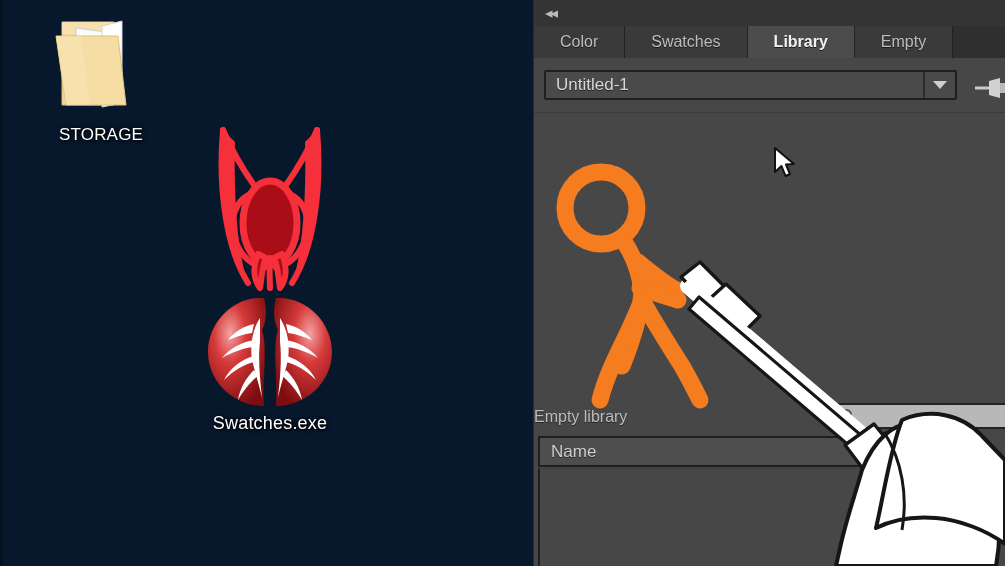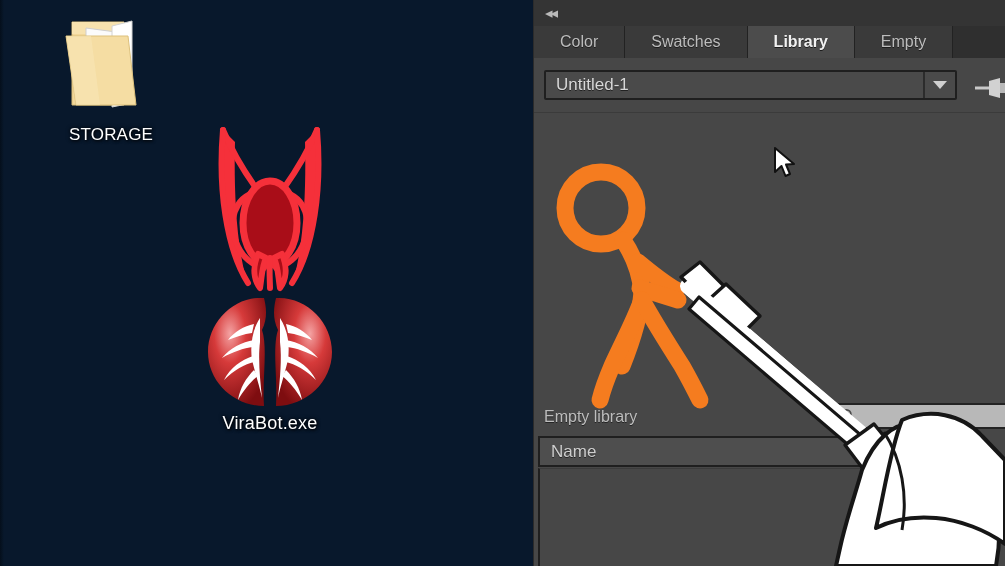"STORAGE" #icon-storage { left: 36px -> 26px }
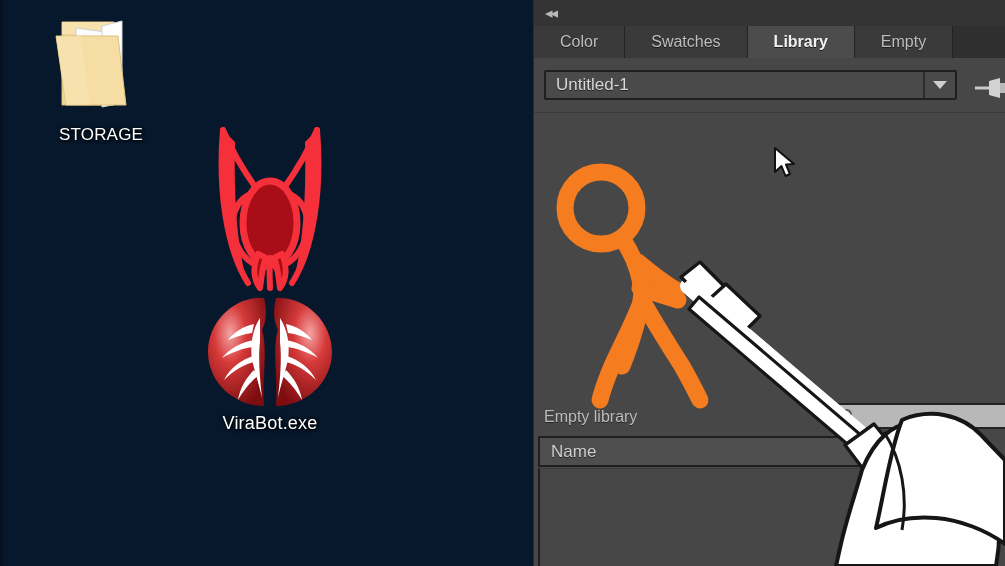"ViraBot.exe" div.label { text: ViraBot.exe -> Swatches.exe }
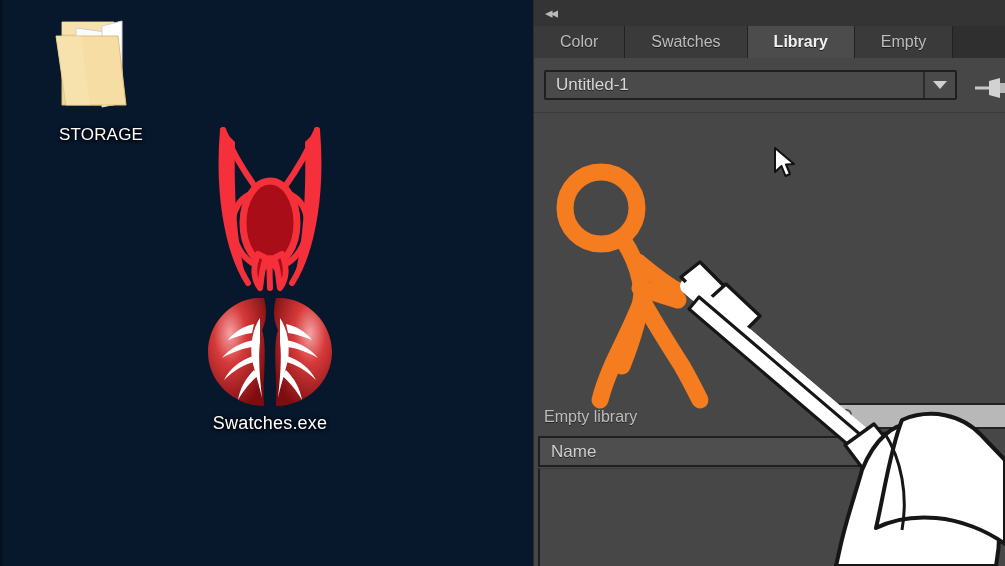"Empty library" .status-txt { margin-left: 10px -> none }
